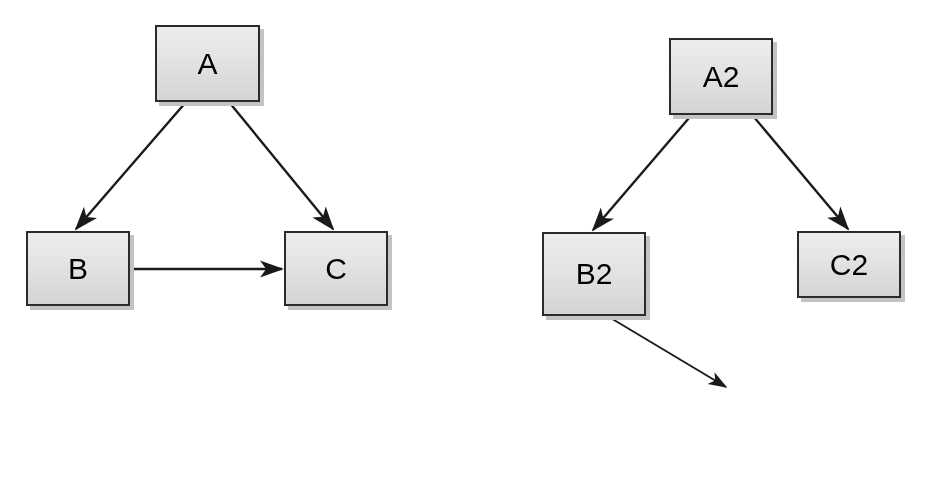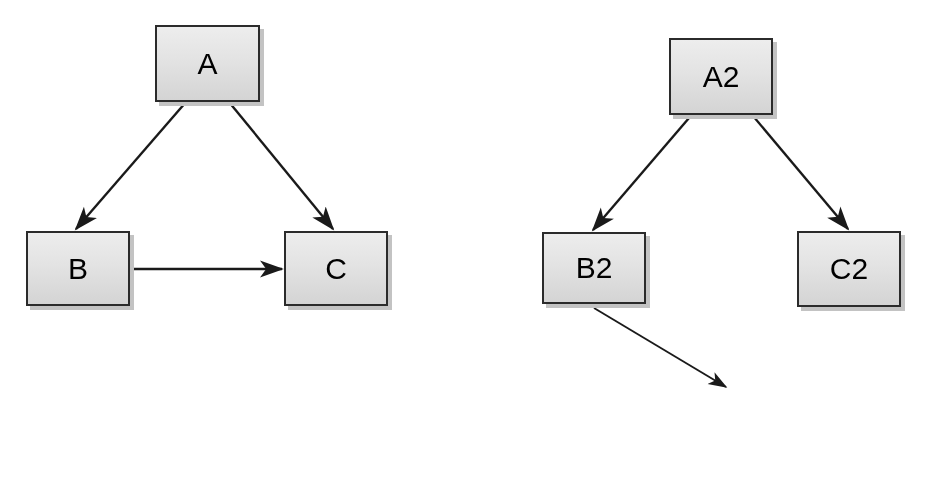"B2" div.node { height: 72px -> 84px }
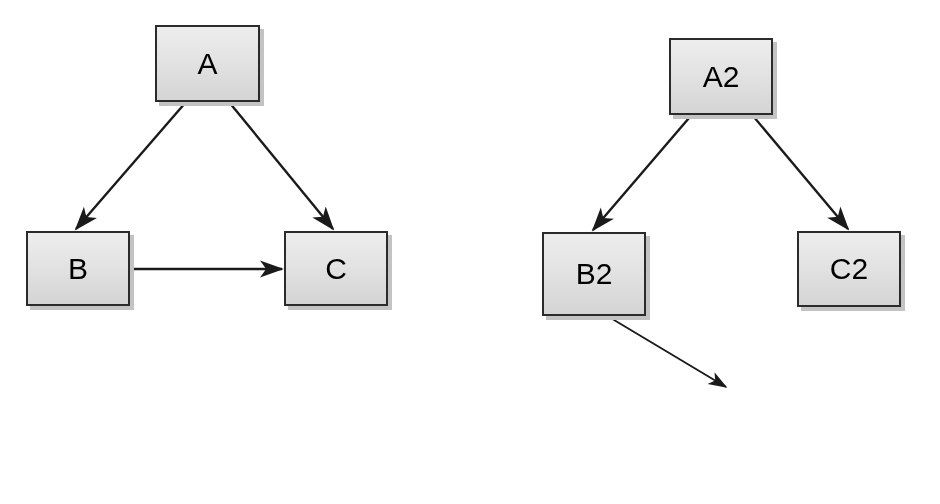"C2" div.node { height: 76px -> 67px }
